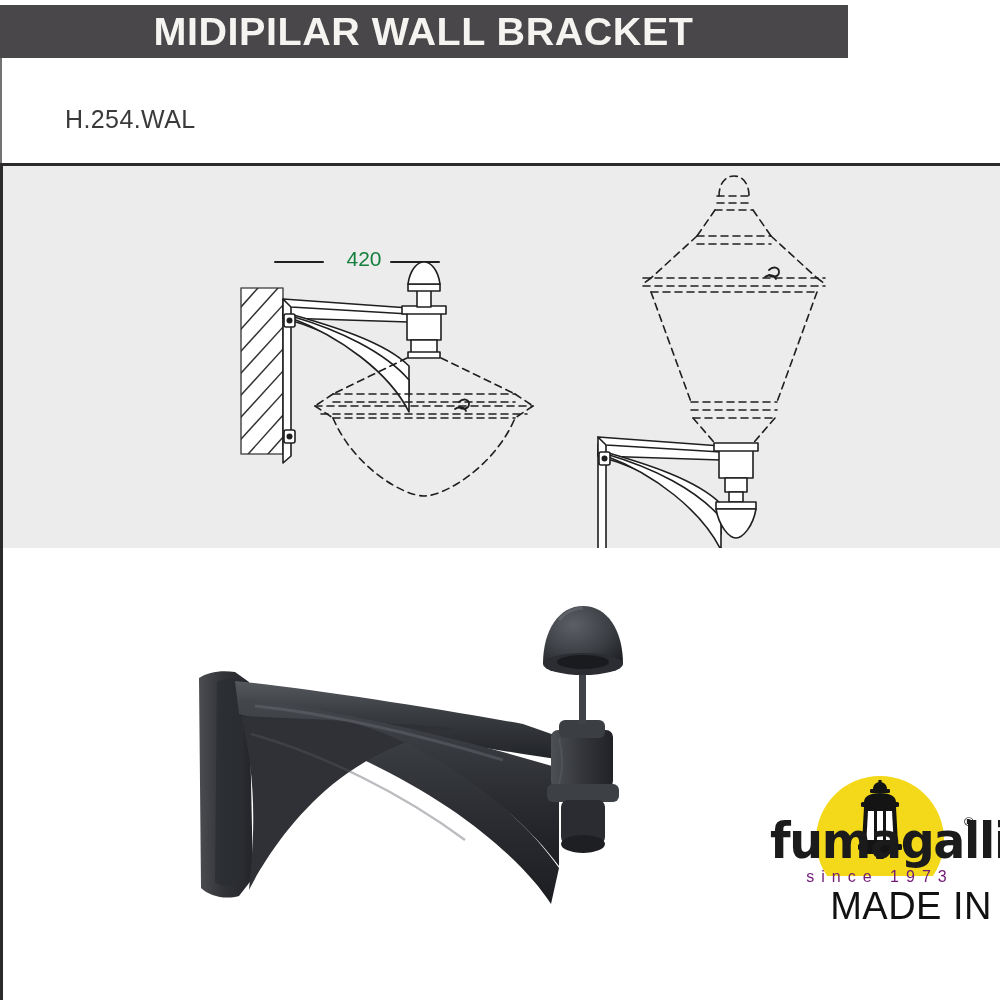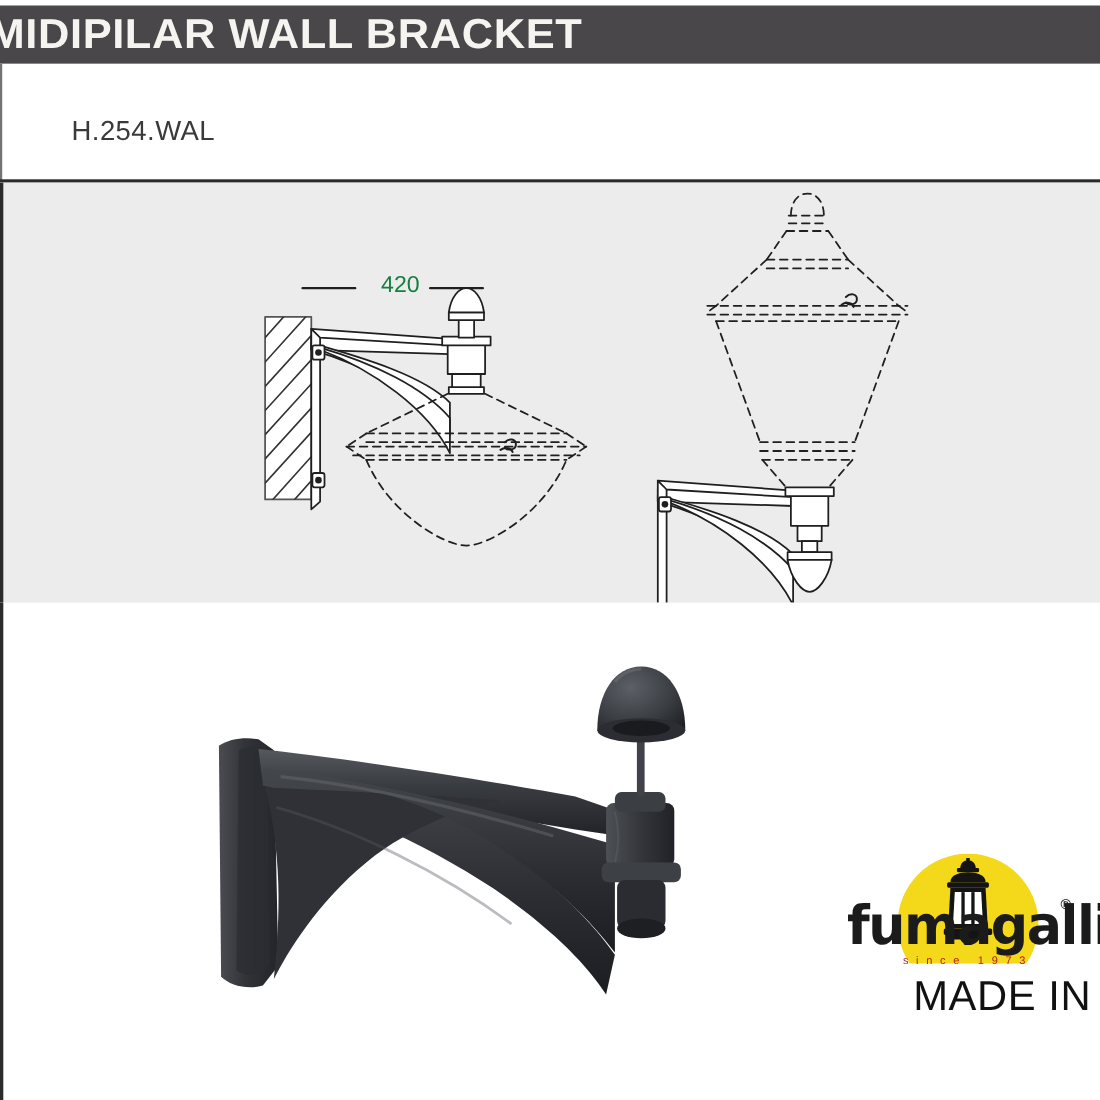"MIDIPILAR WALL BRACKET" .header-bar { justify-content: flex-start -> center; width: 1000px -> 848px }
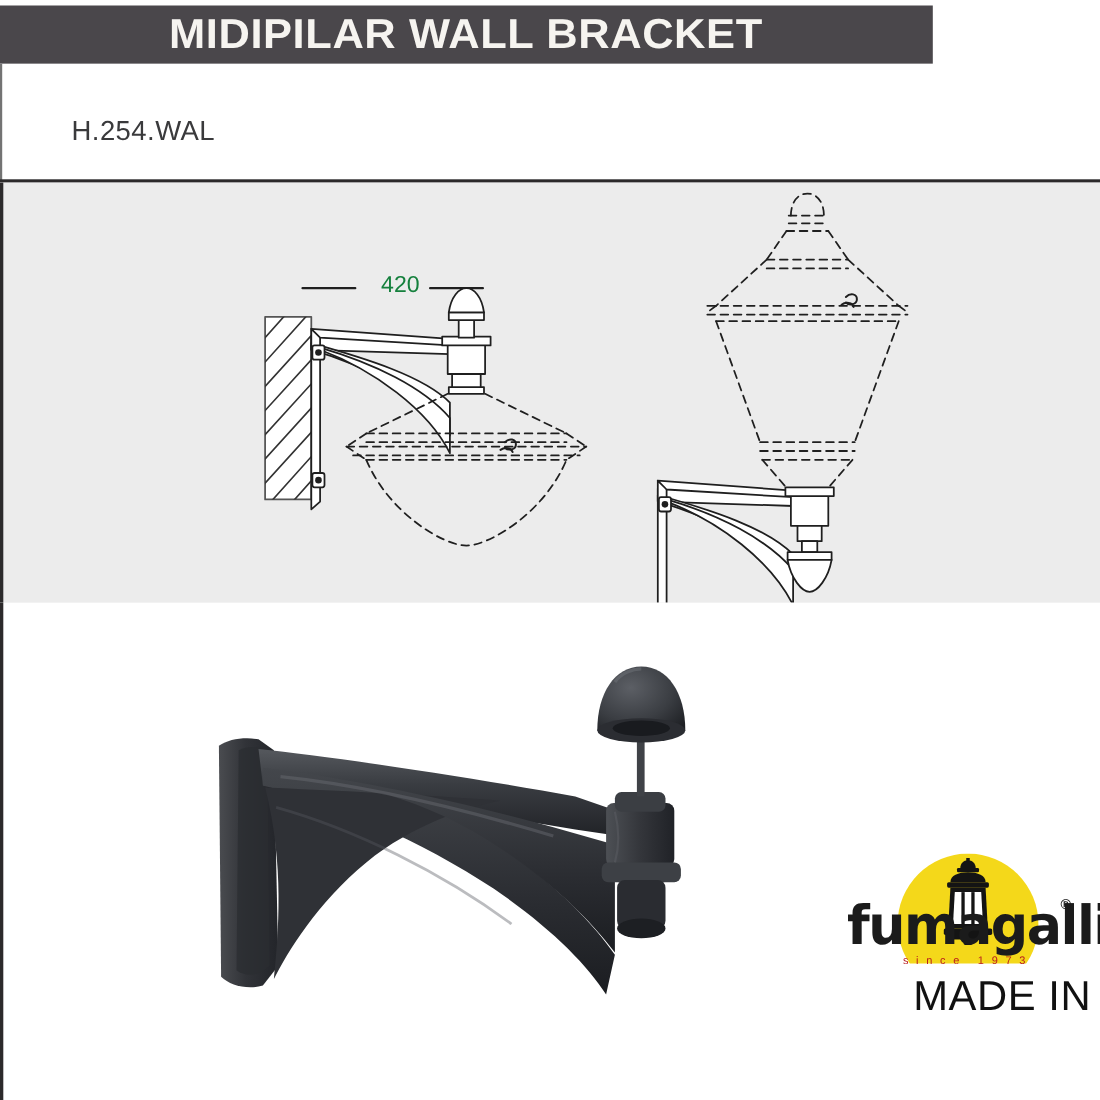"since 1973" .logo-since { color: #b91c1c -> #701a75; font-size: 10px -> 16px }
